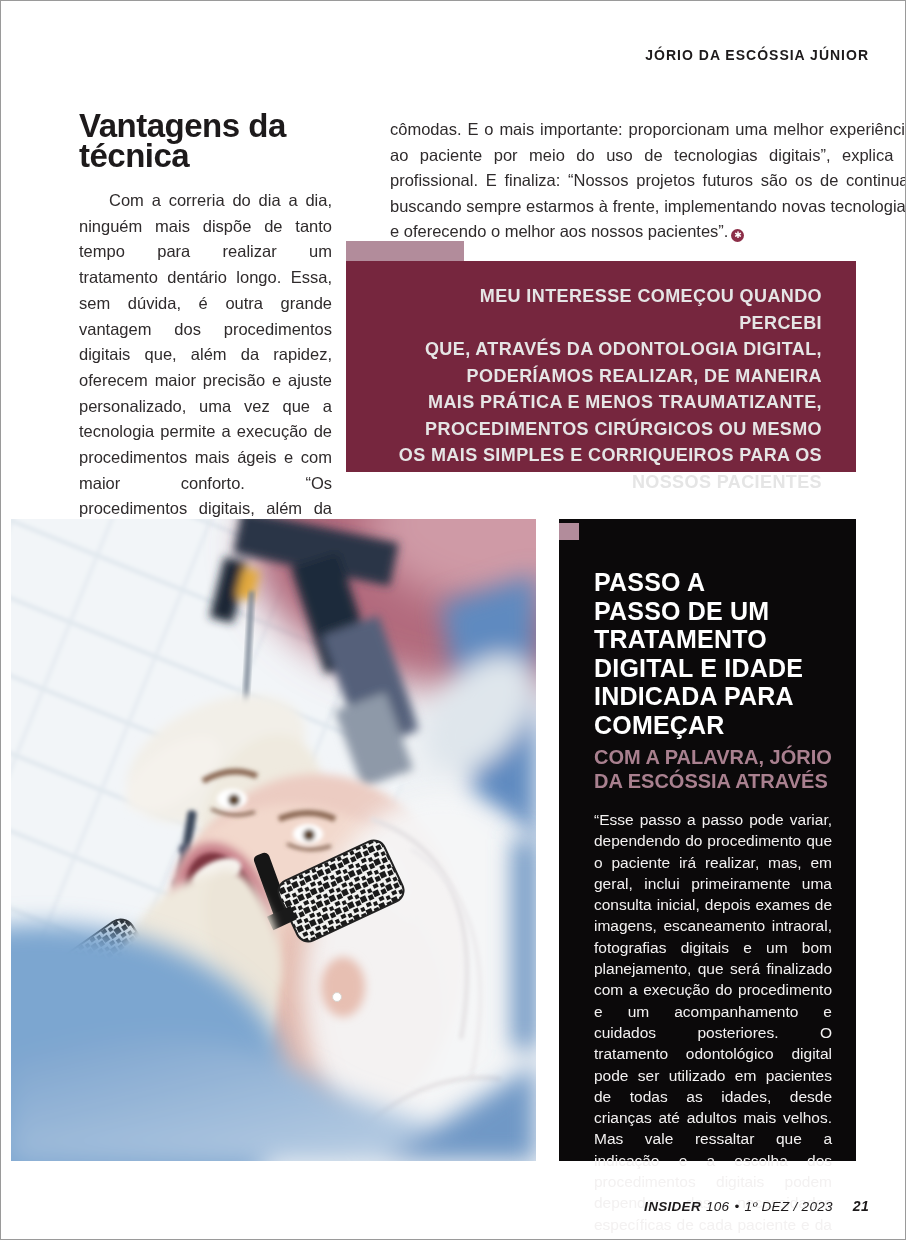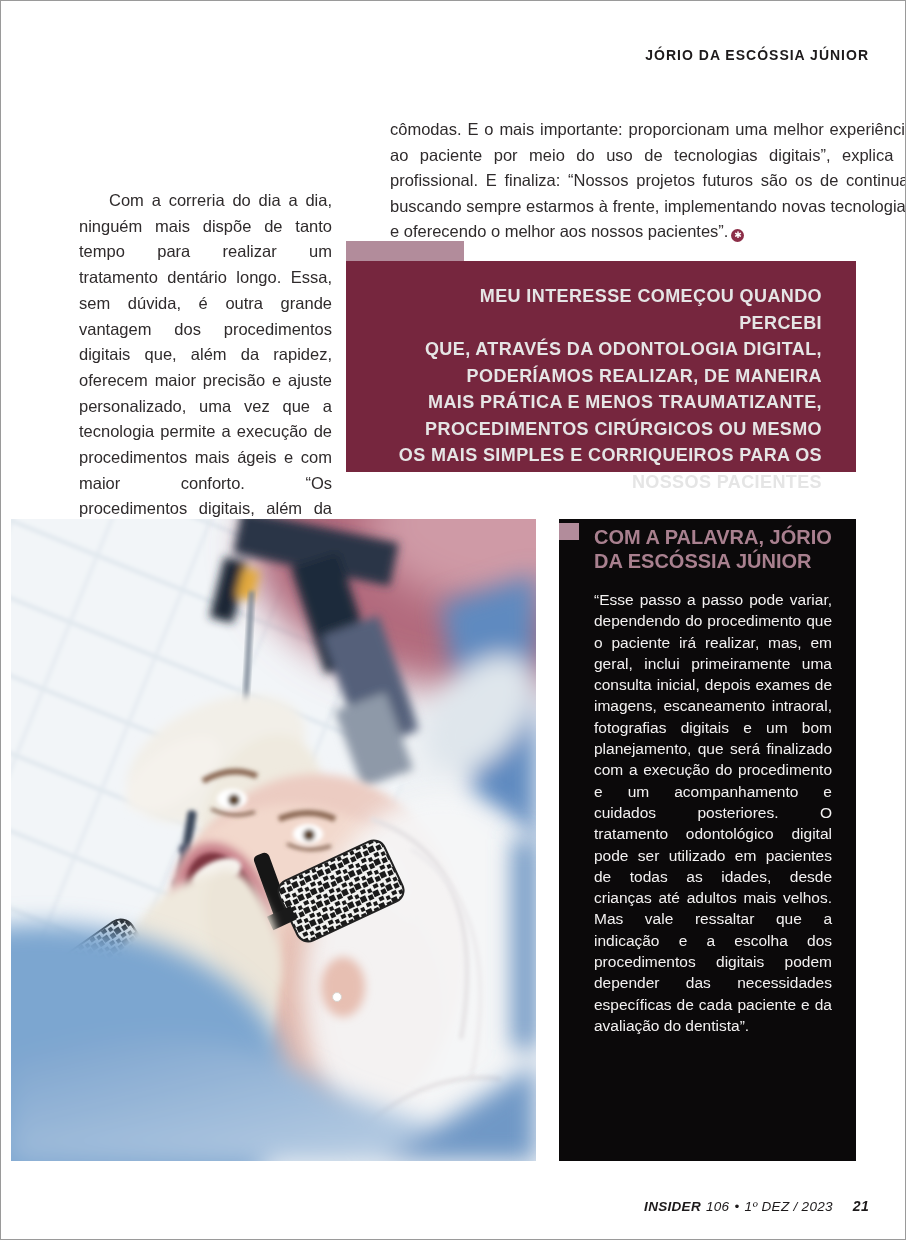"Vantagens da técnica" h1.headline { html: none -> <h1>Vantagens da técnica</h1> }
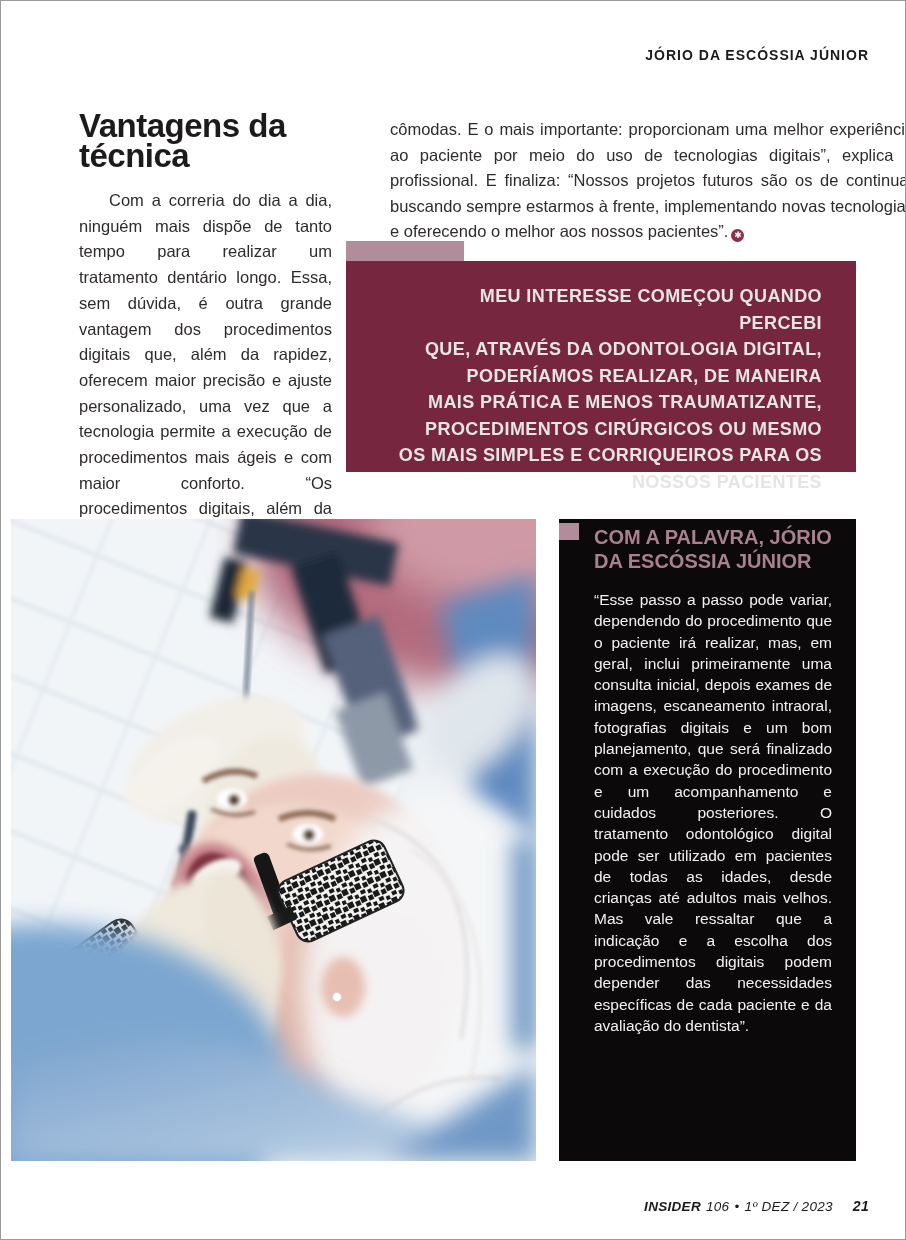"PASSO A" h2.sidebar-title { html: none -> <h2>PASSO A PASSO DE UM TRATAMENTO DIGITAL E IDADE INDICADA PARA COMEÇAR</h2> }
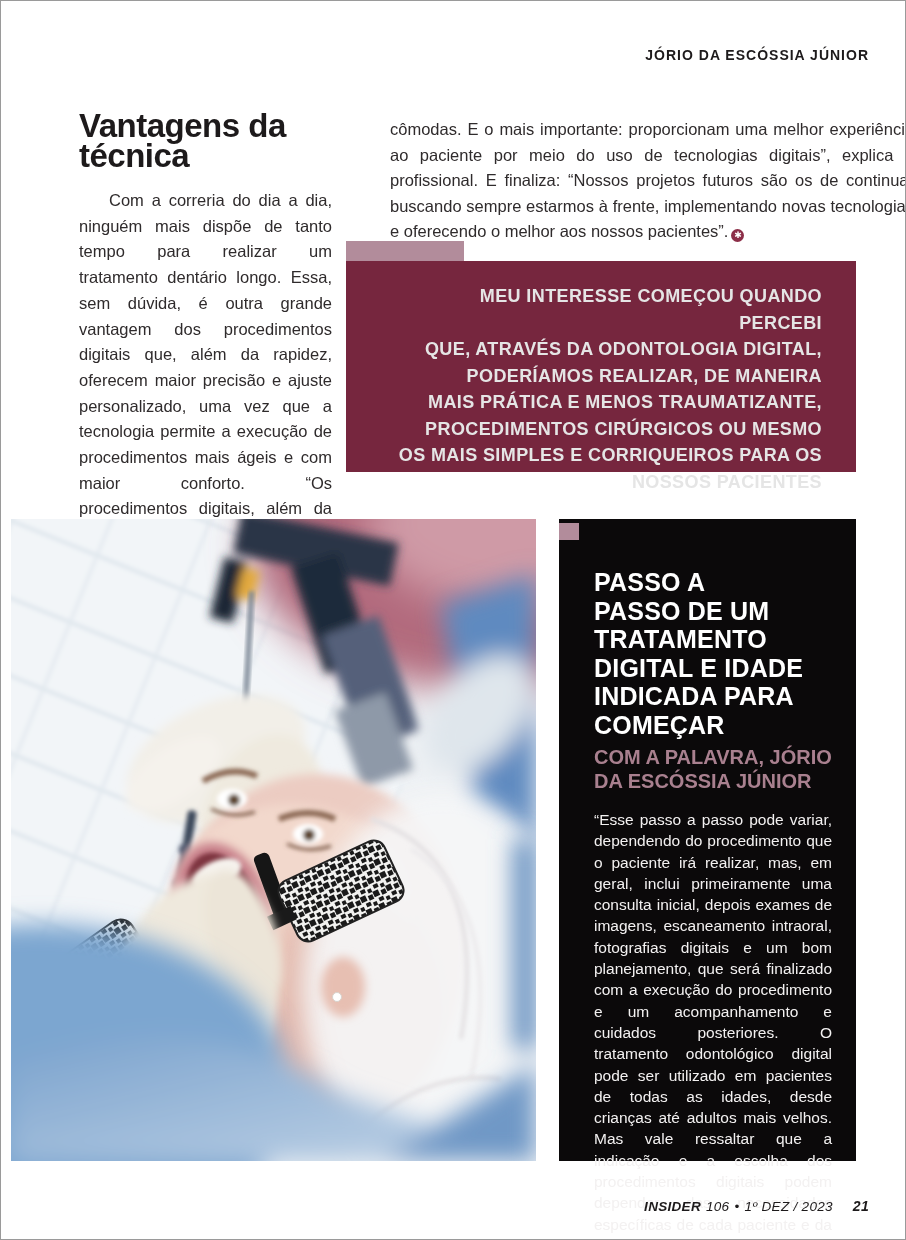"COM A PALAVRA, JÓRIO" h3.sidebar-subtitle { text: JÚNIOR -> ATRAVÉS }
